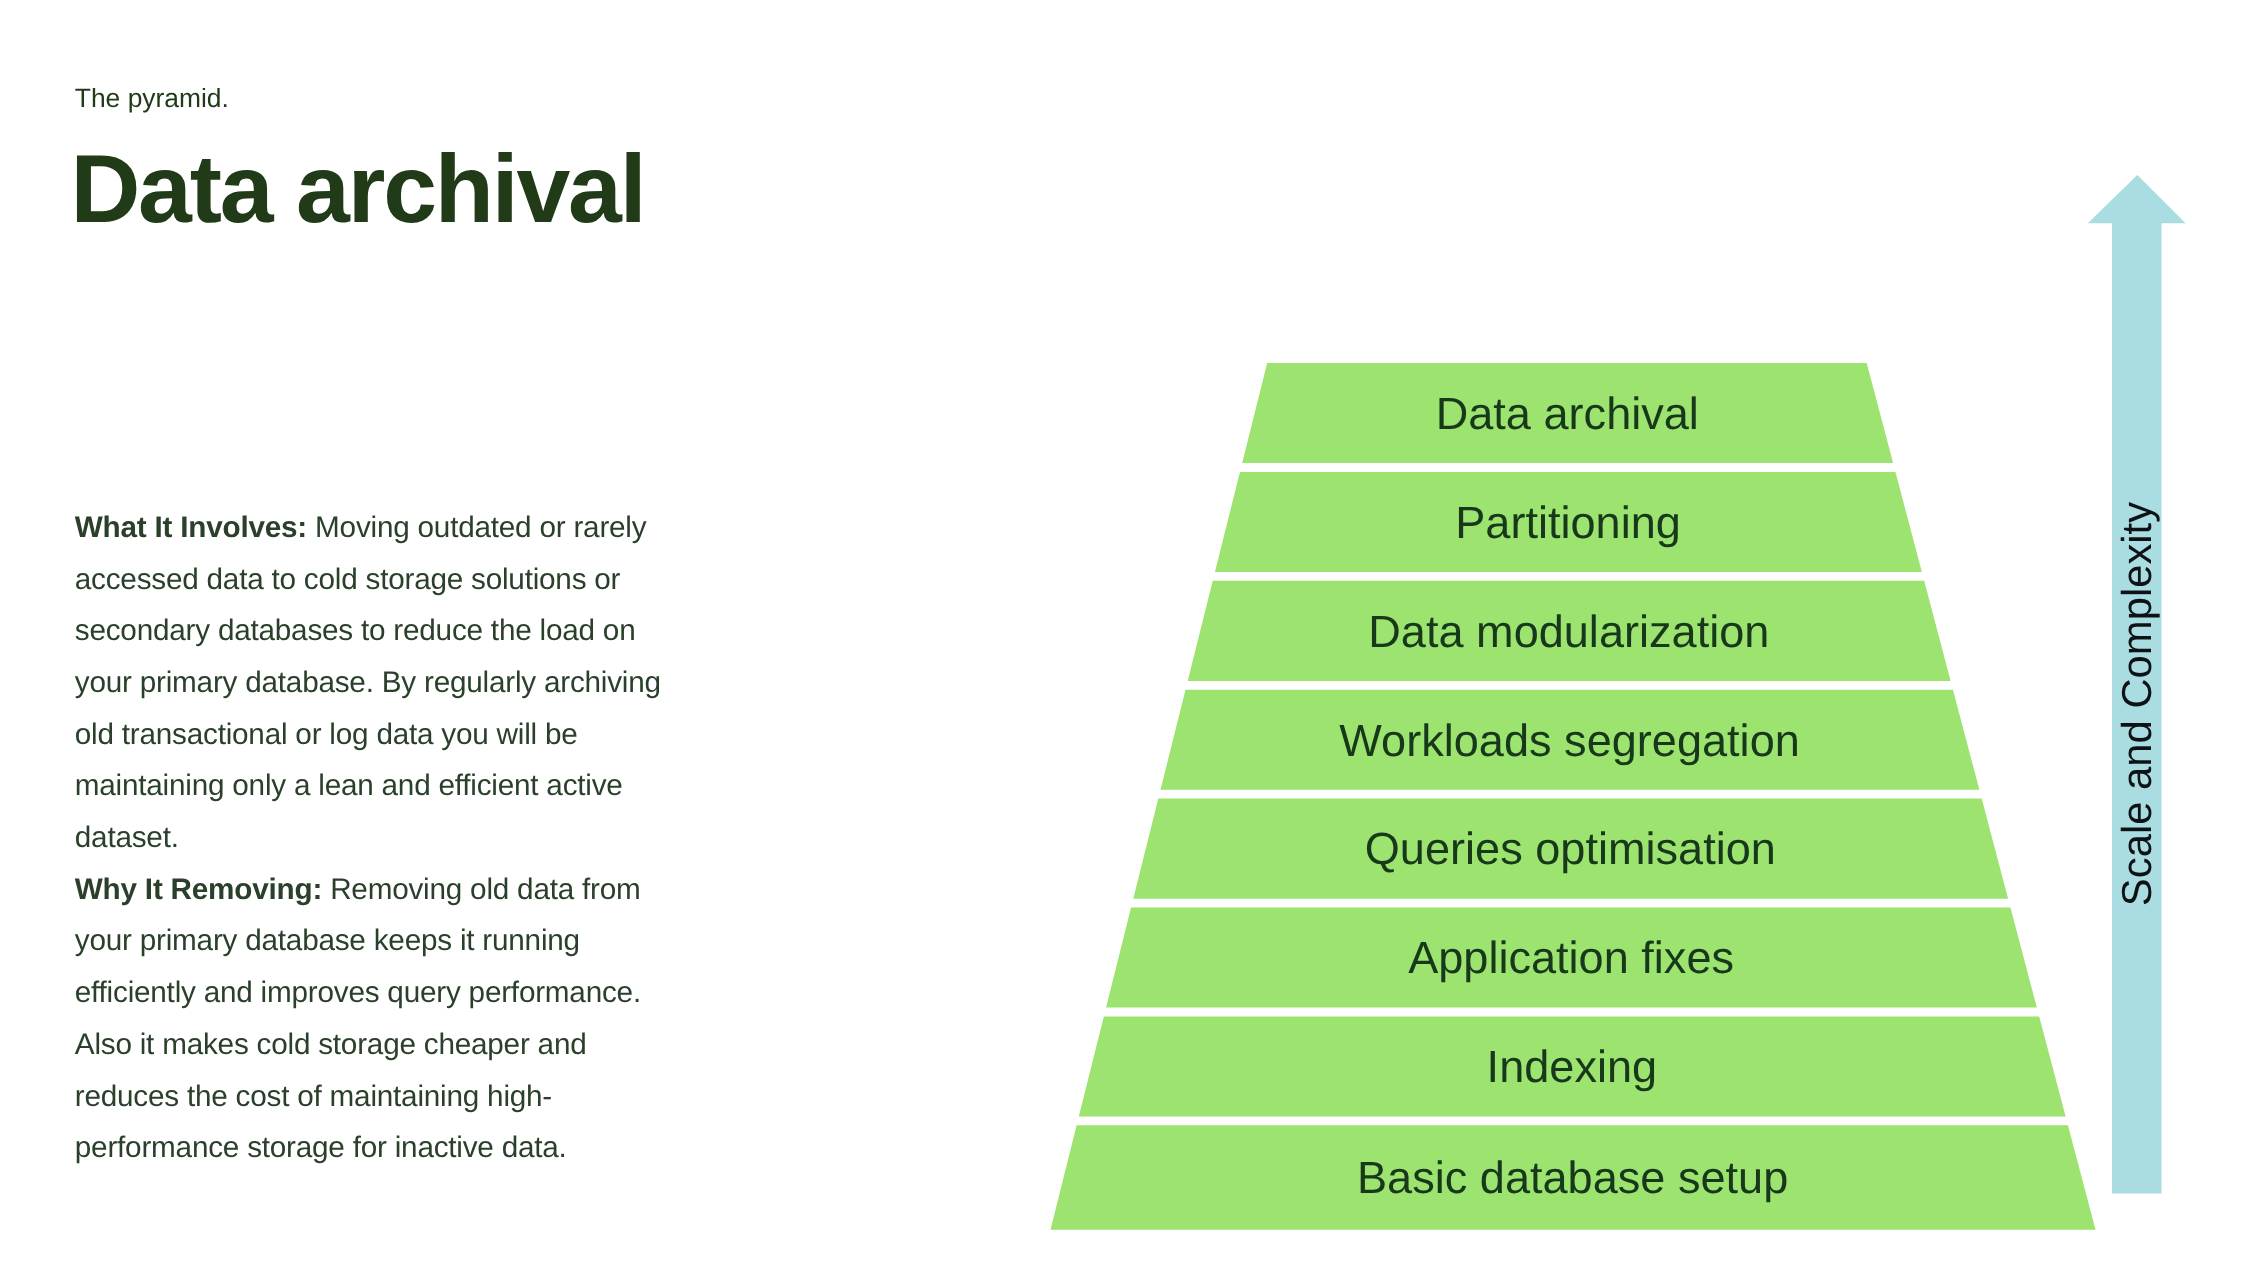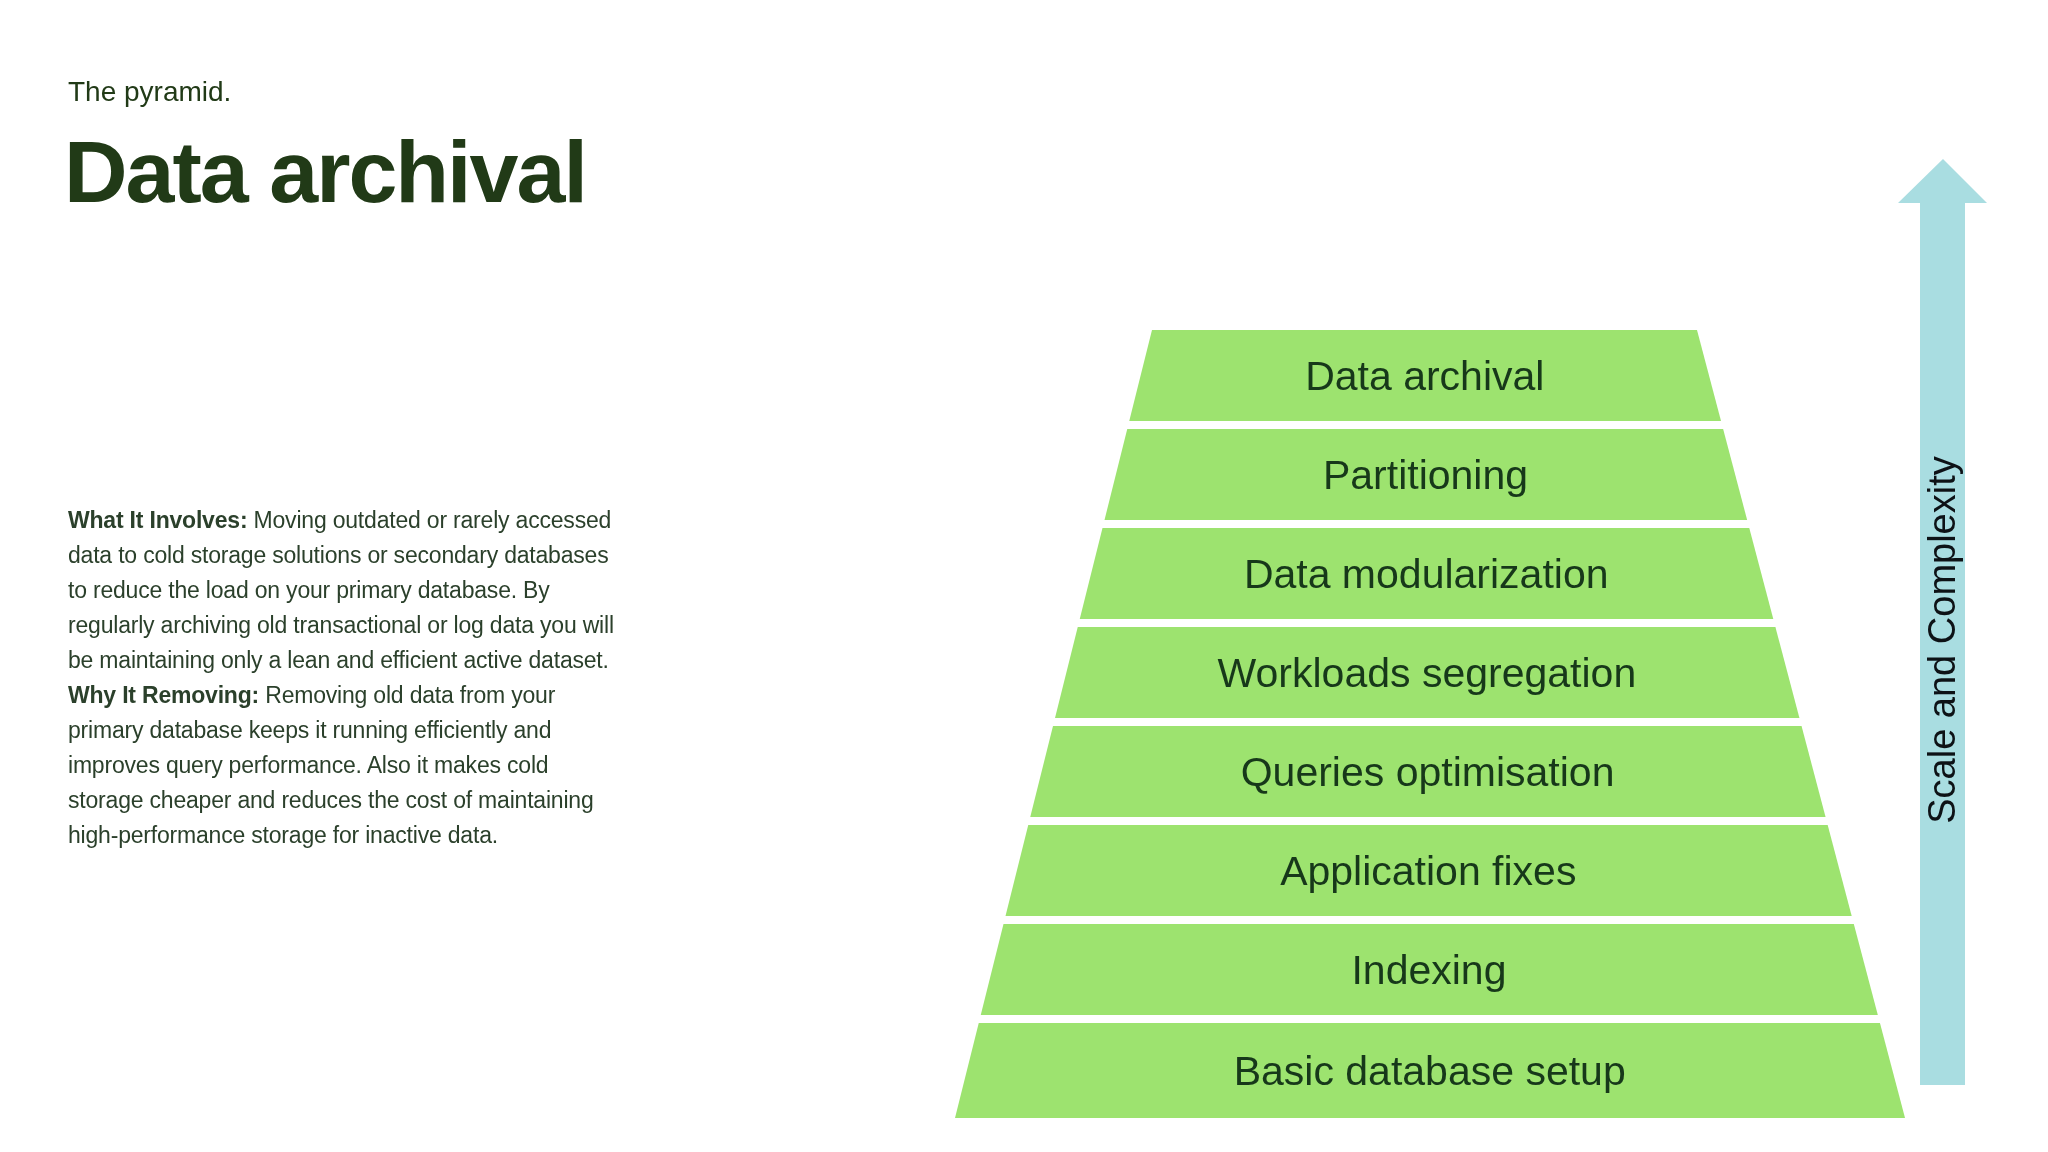"The pyramid." .kicker { font-size: 28px -> 24px }
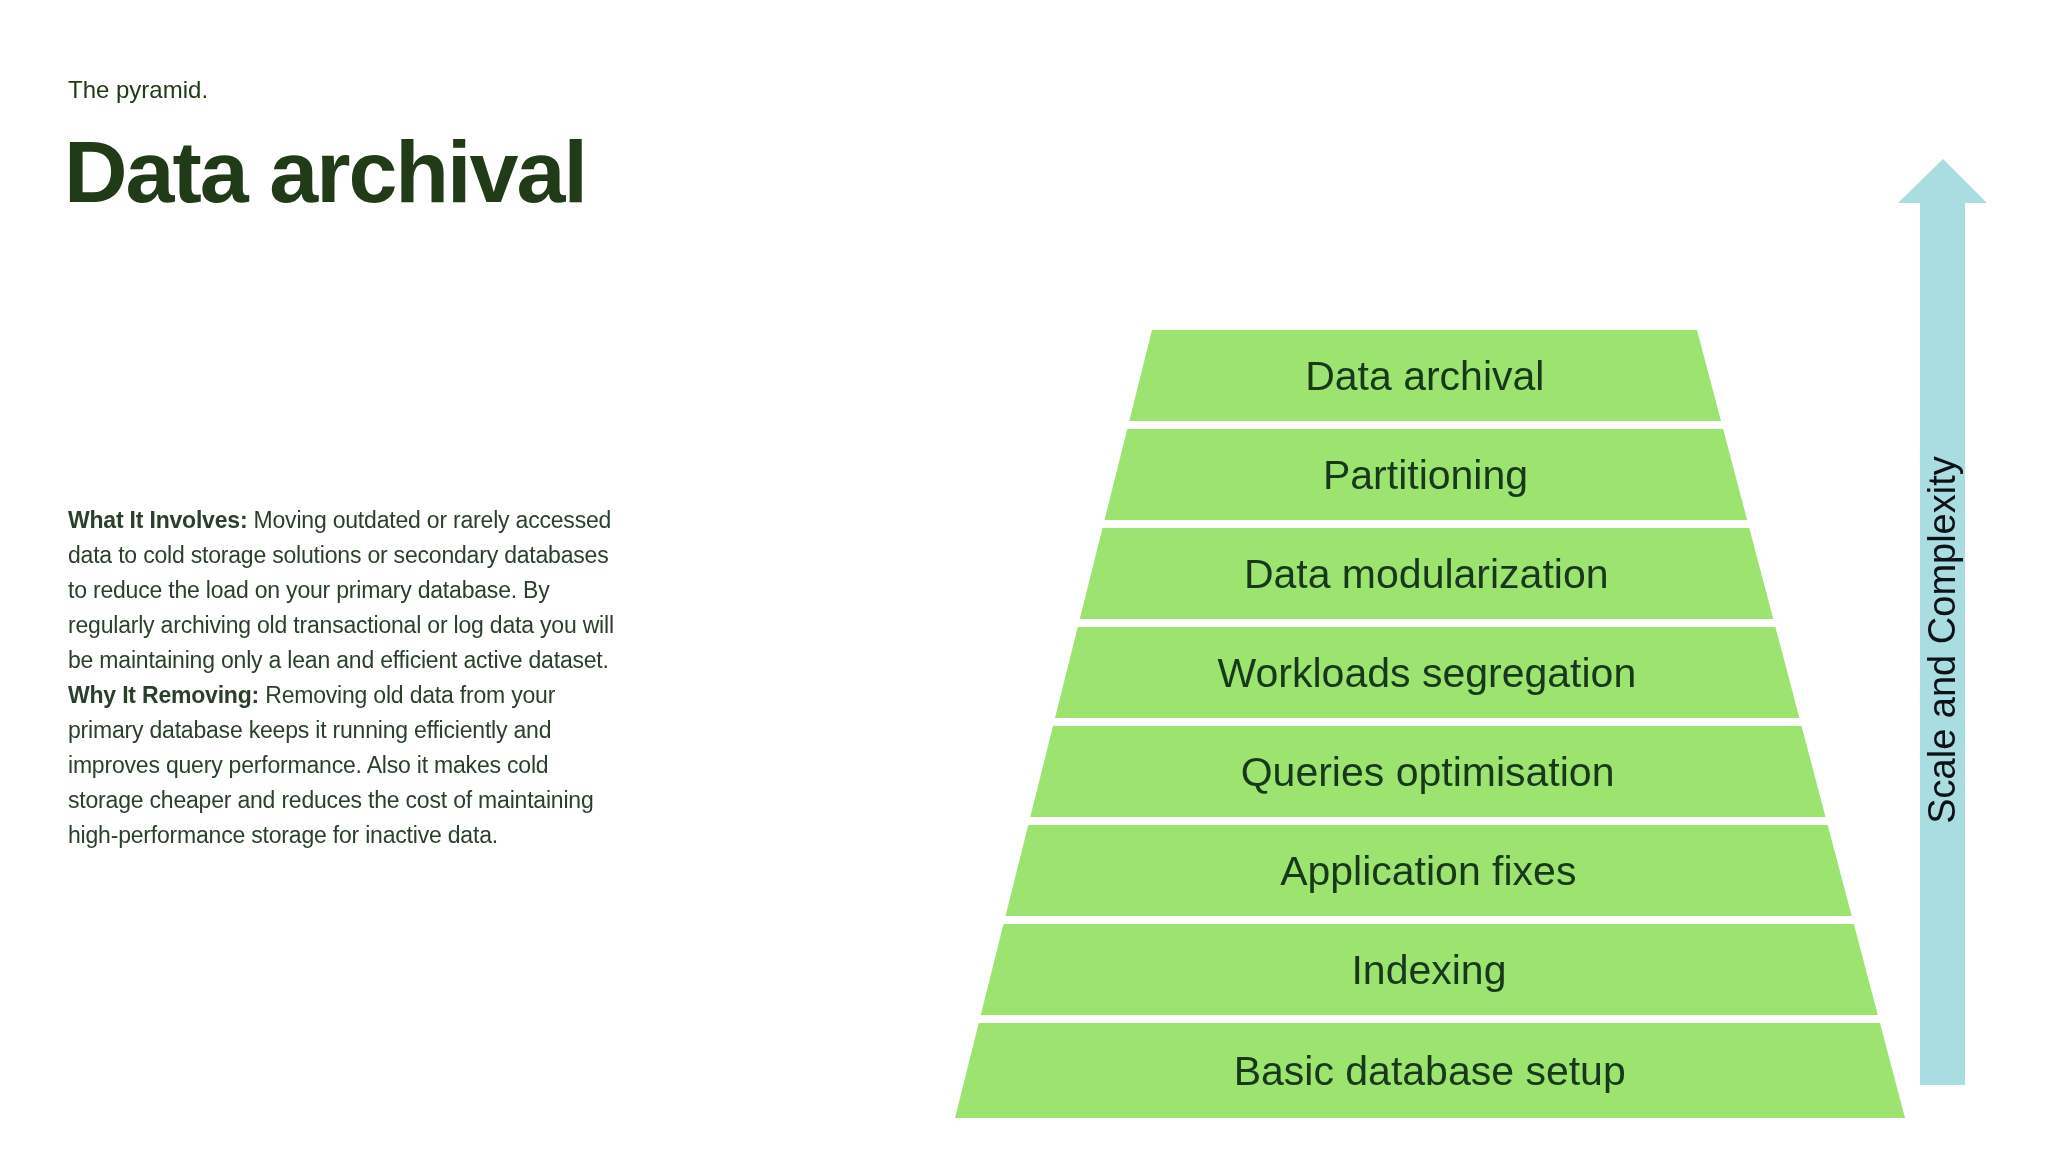"What It Involves: Moving outdated" .desc { font-size: 23px -> 27px; line-height: 35px -> 47px; top: 503px -> 456px }
